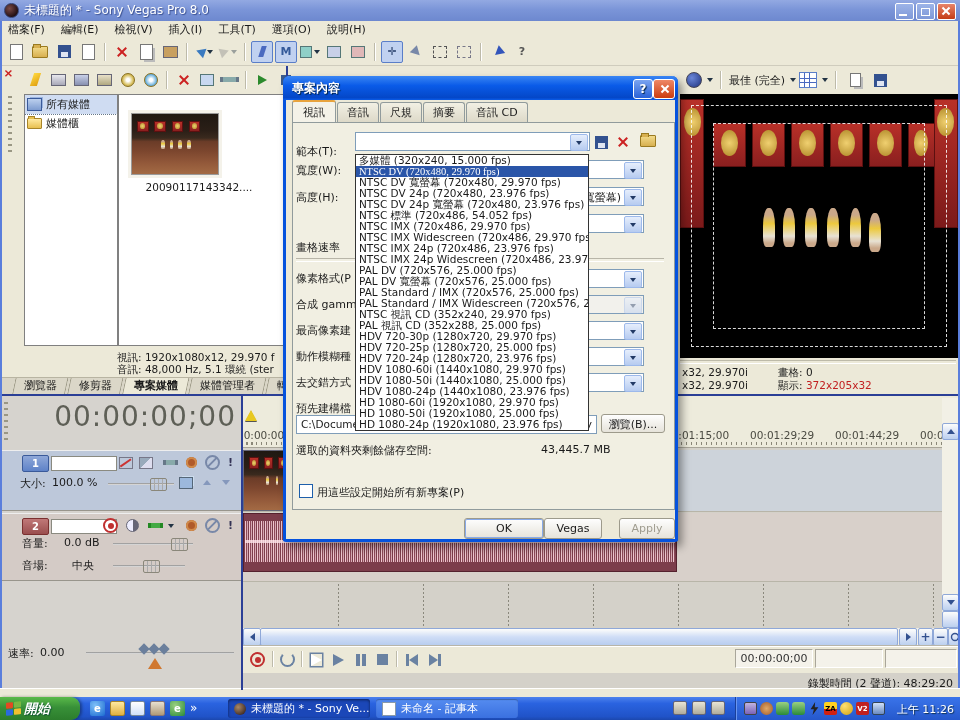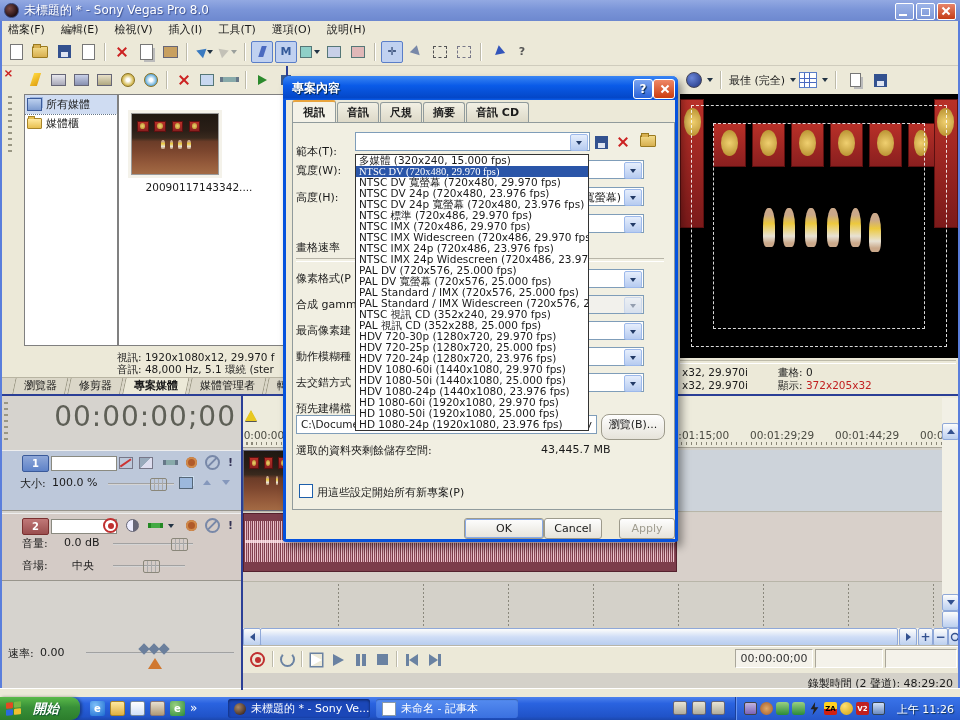"視訊" #dlg-tabs { font-weight: bold -> none }
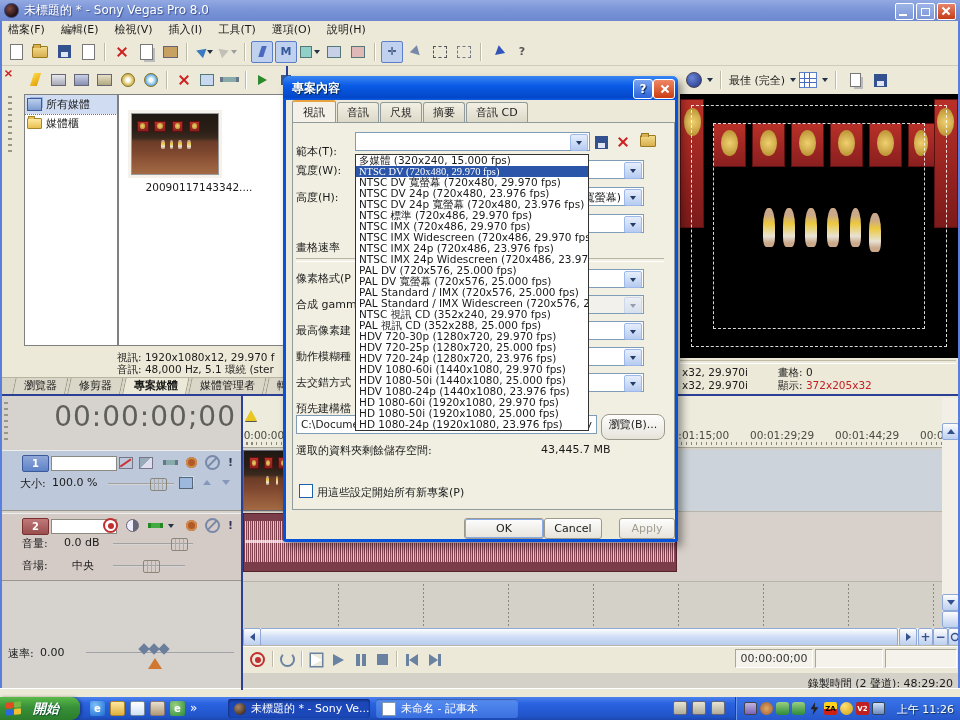"NTSC 標準 (720x486, 29.970 fps)" span { text: 29.970 -> 54.052 }
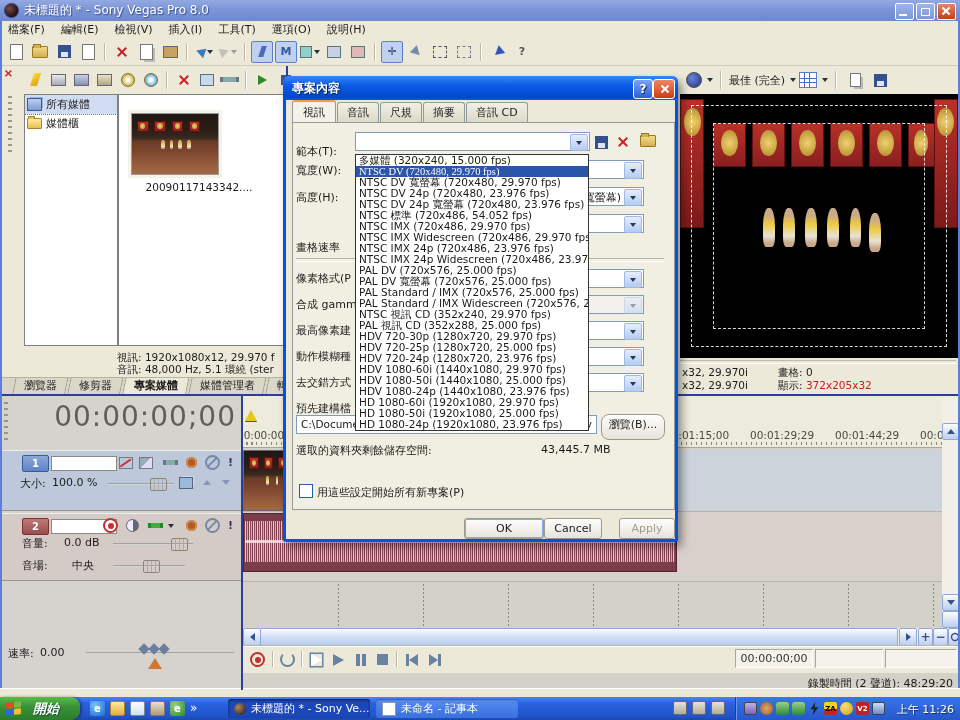"瀏覽(B)..." div.xpbtn { border-radius: 8px -> 3px; height: 26px -> 19px }
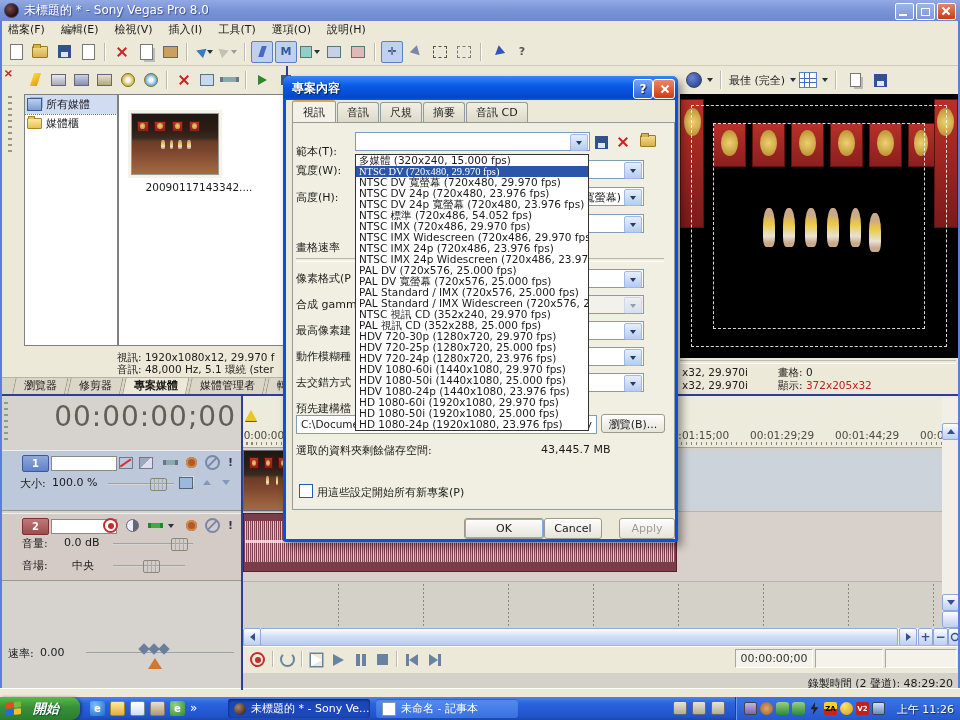"Cancel" div.xpbtn { text: Cancel -> Vegas }
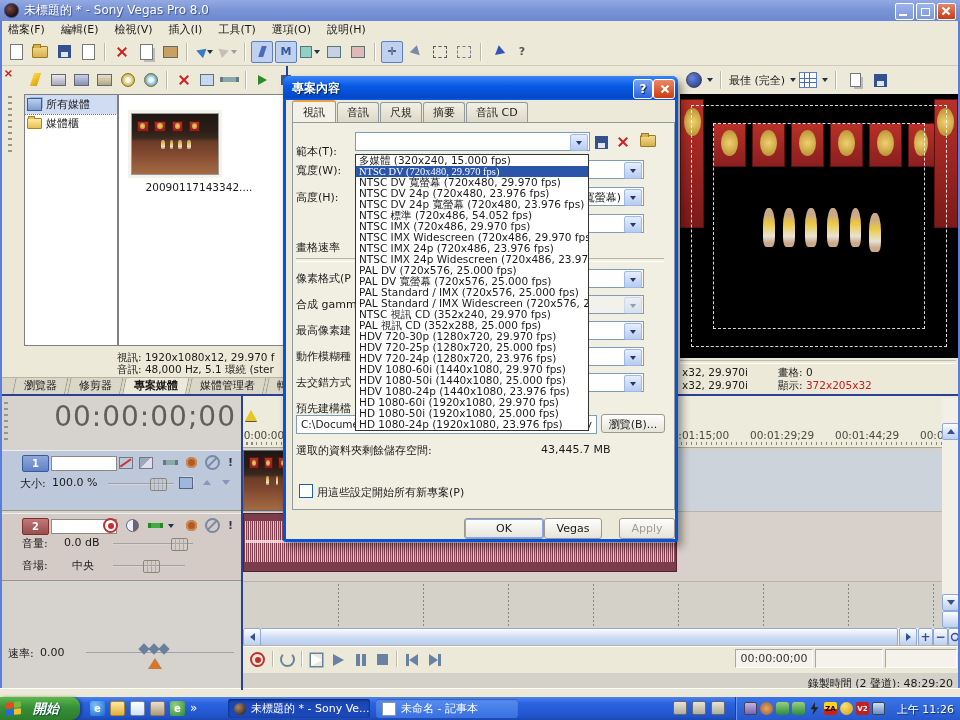"開始" #start-btn { gap: 12px -> 3px }
